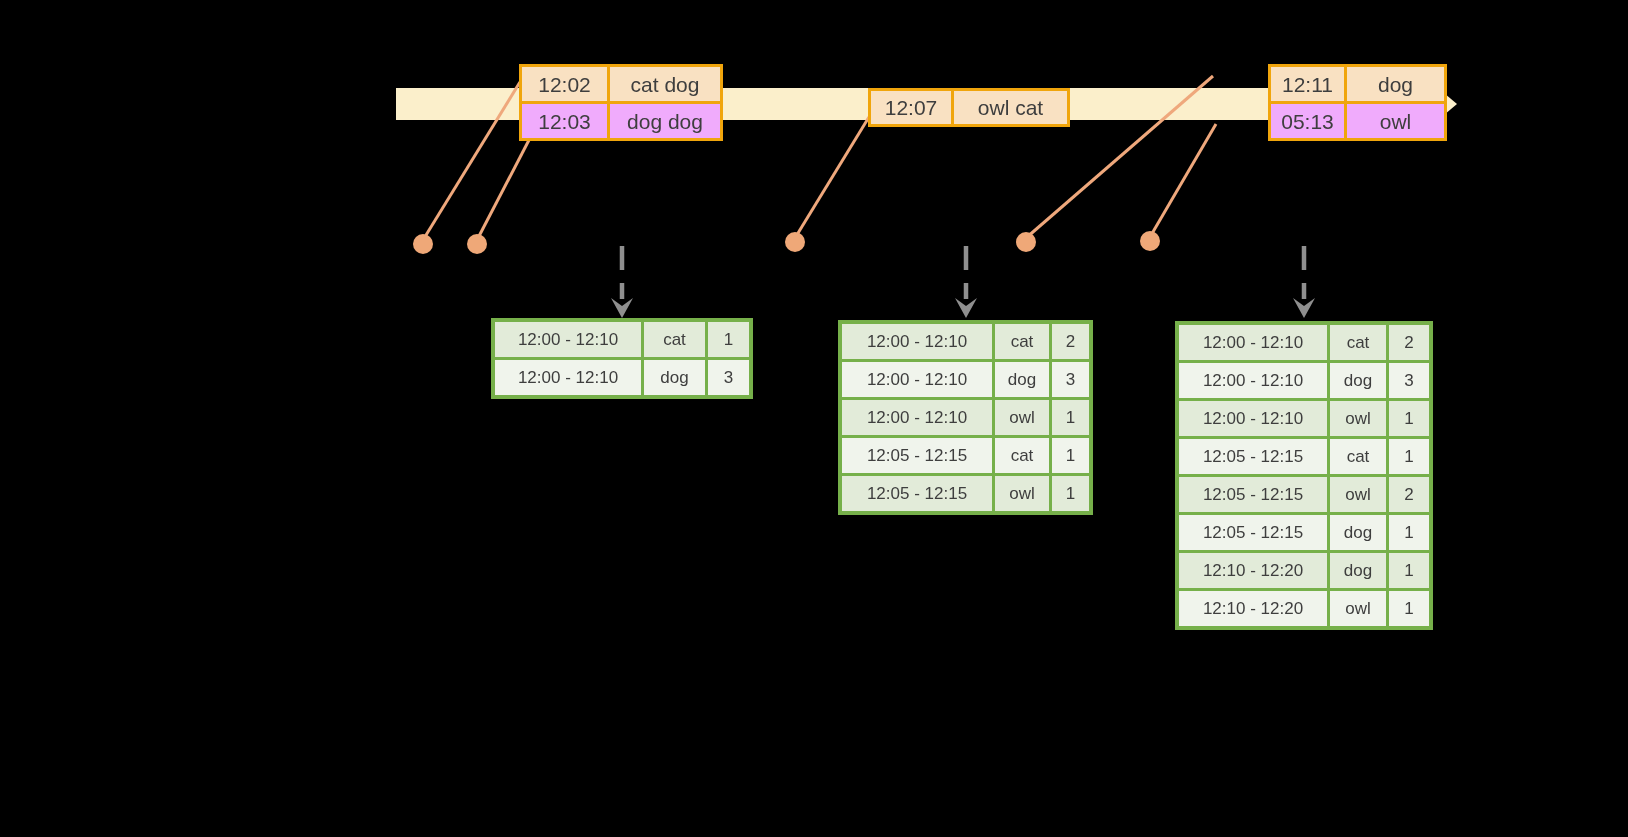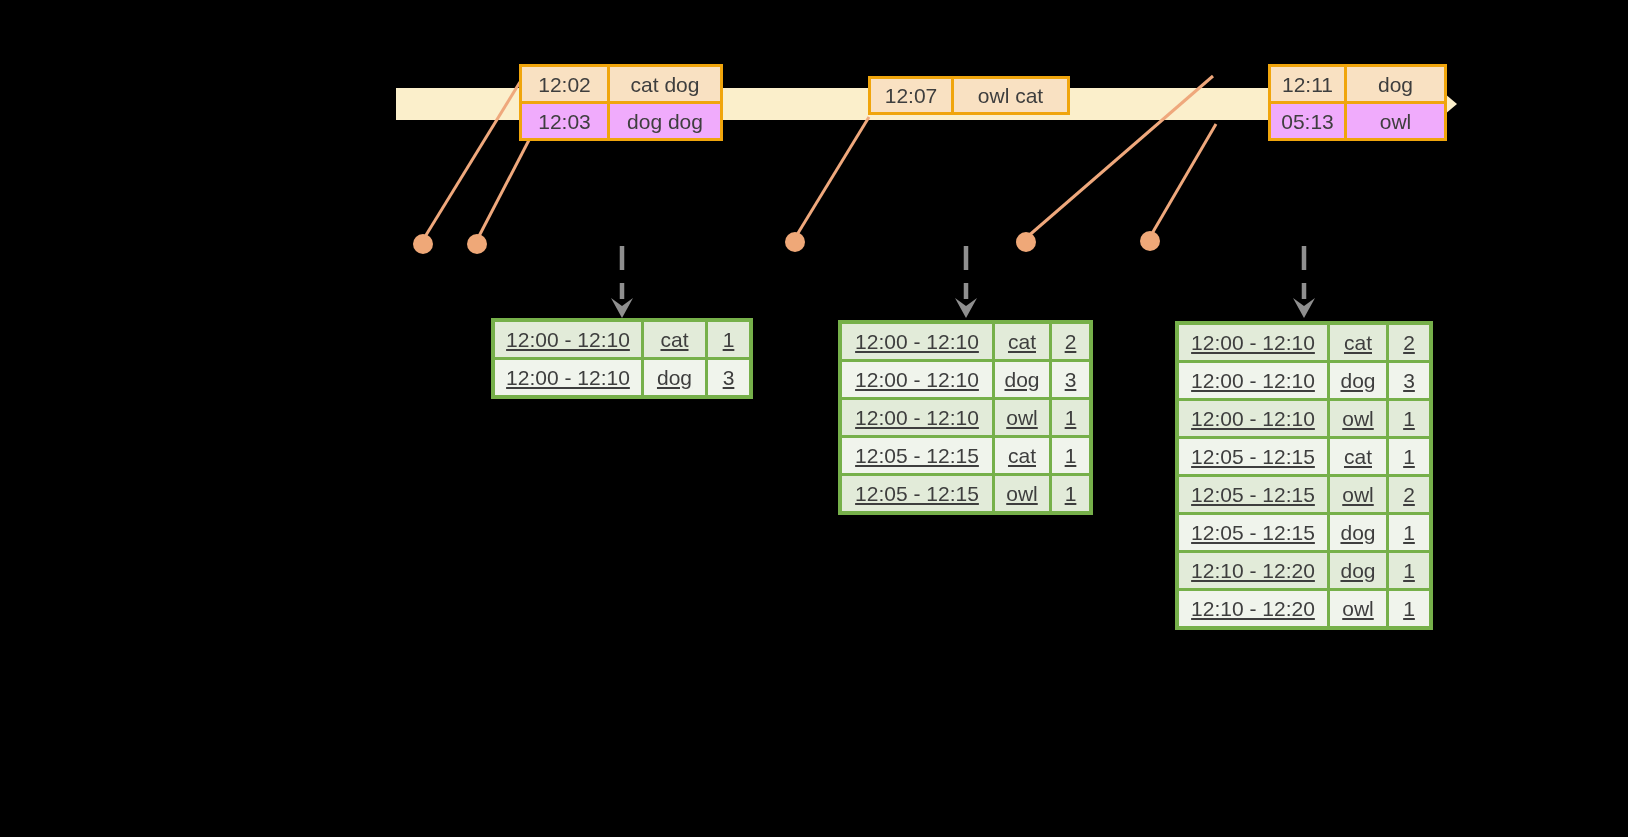"12:07" div.event-box { top: 76px -> 88px }
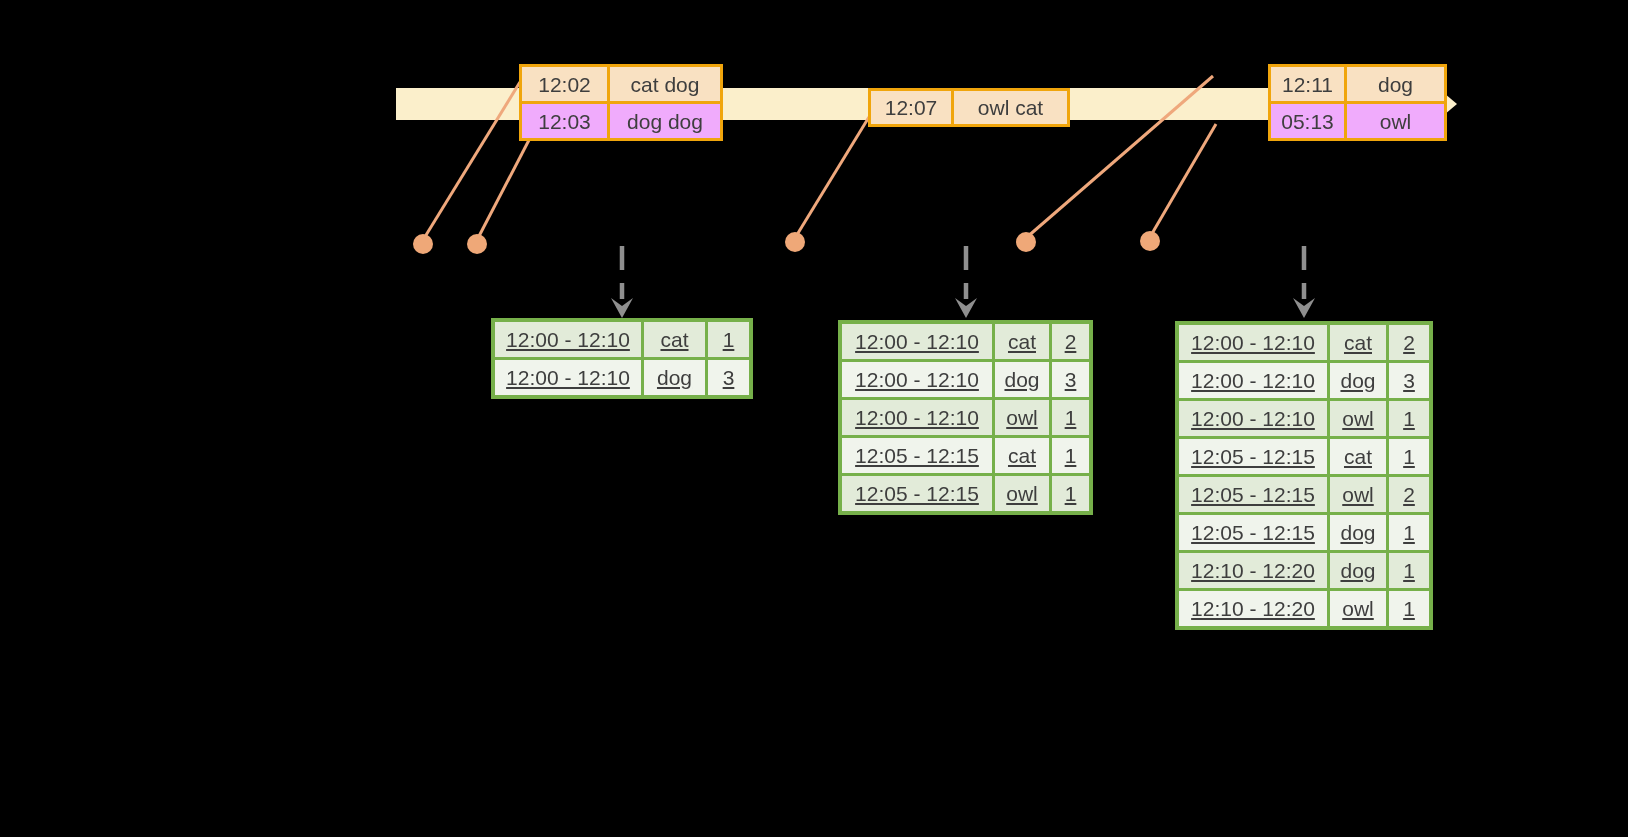"12:00 - 12:10" .result-row .cell { font-size: 21px -> 17px; text-decoration: underline -> none }
